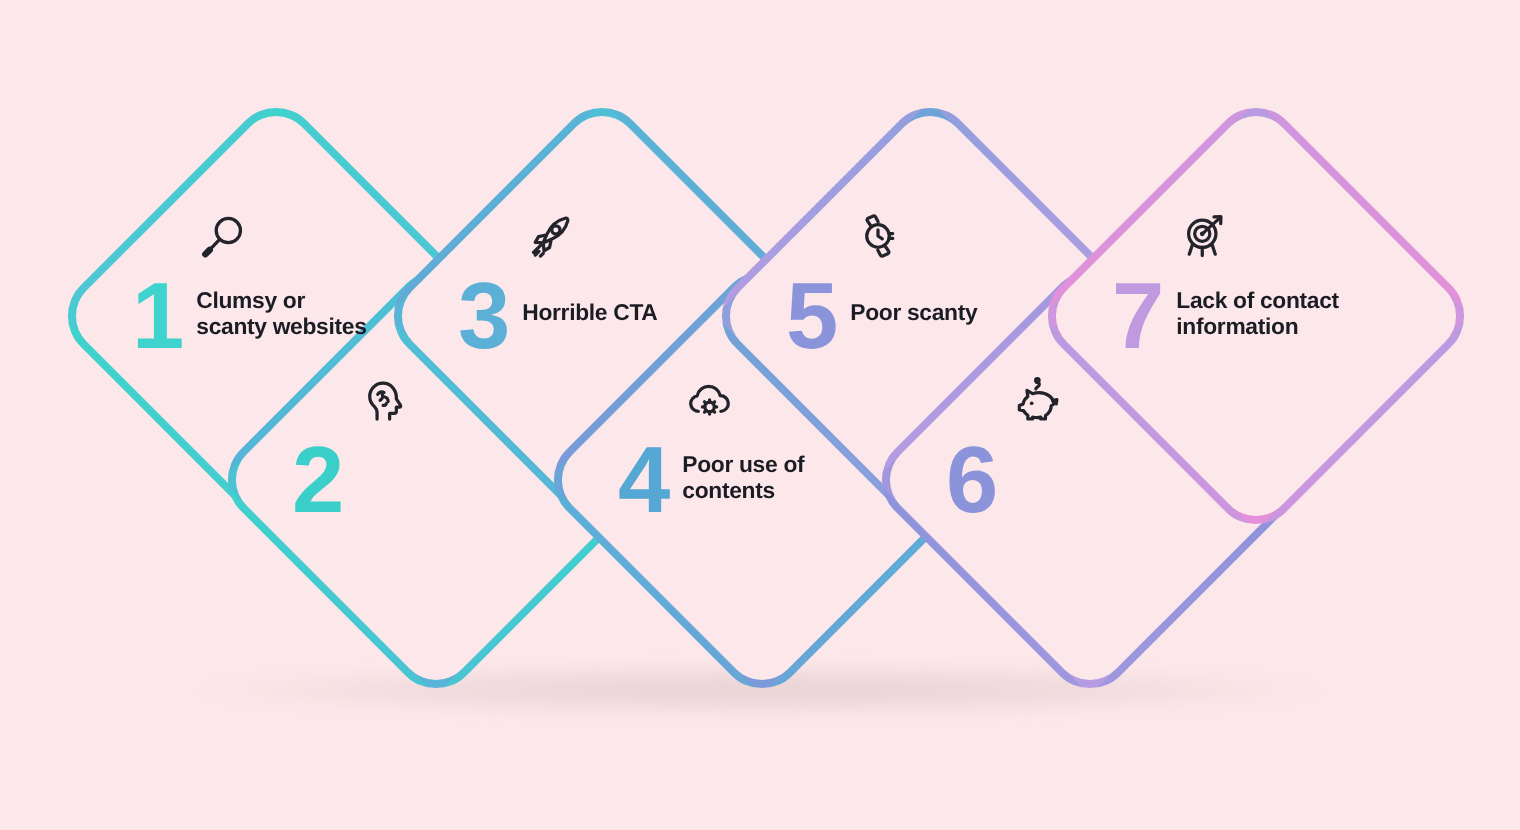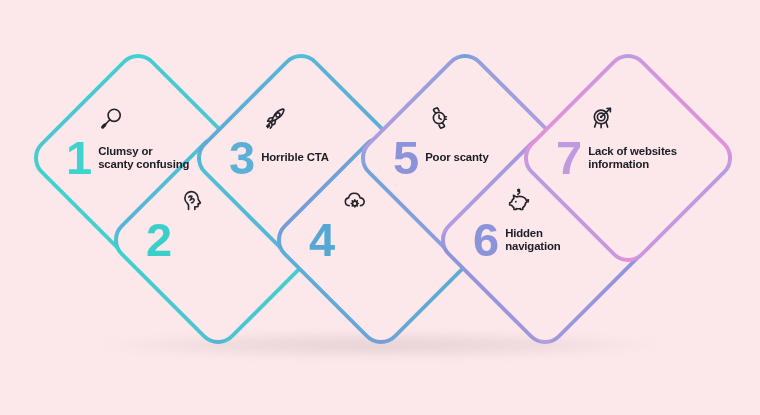"Clumsy or scanty confusing" span.txt { text: confusing -> websites }
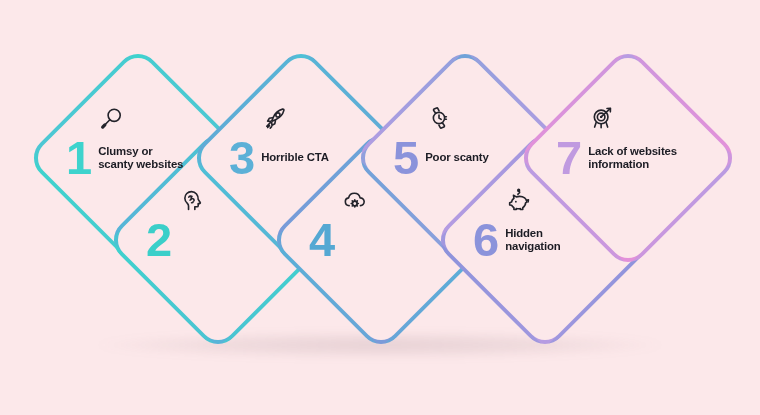"Lack of websites information" span.txt { text: websites -> contact }
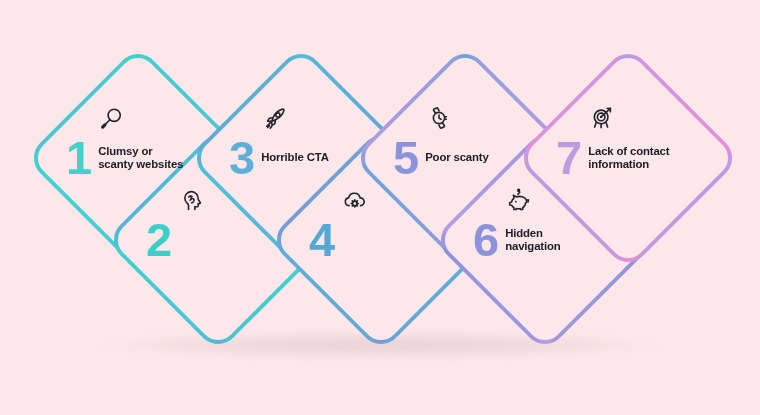"Poor use of contents" span.txt { html: none -> <span>Poor use of contents</span> }
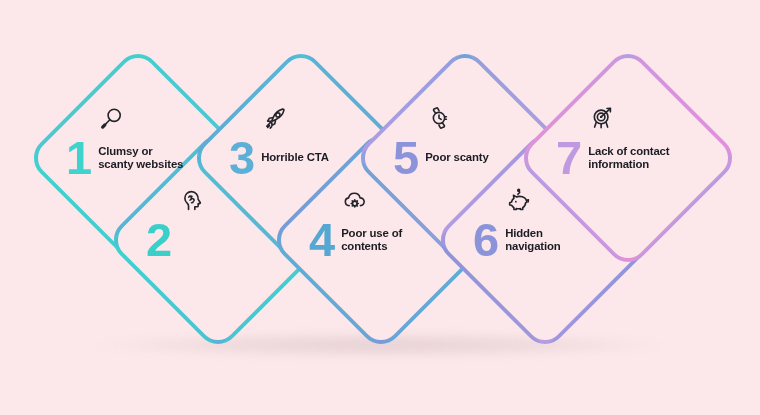"Hidden navigation" span.txt { html: <span>Hidden navigation</span> -> none }
